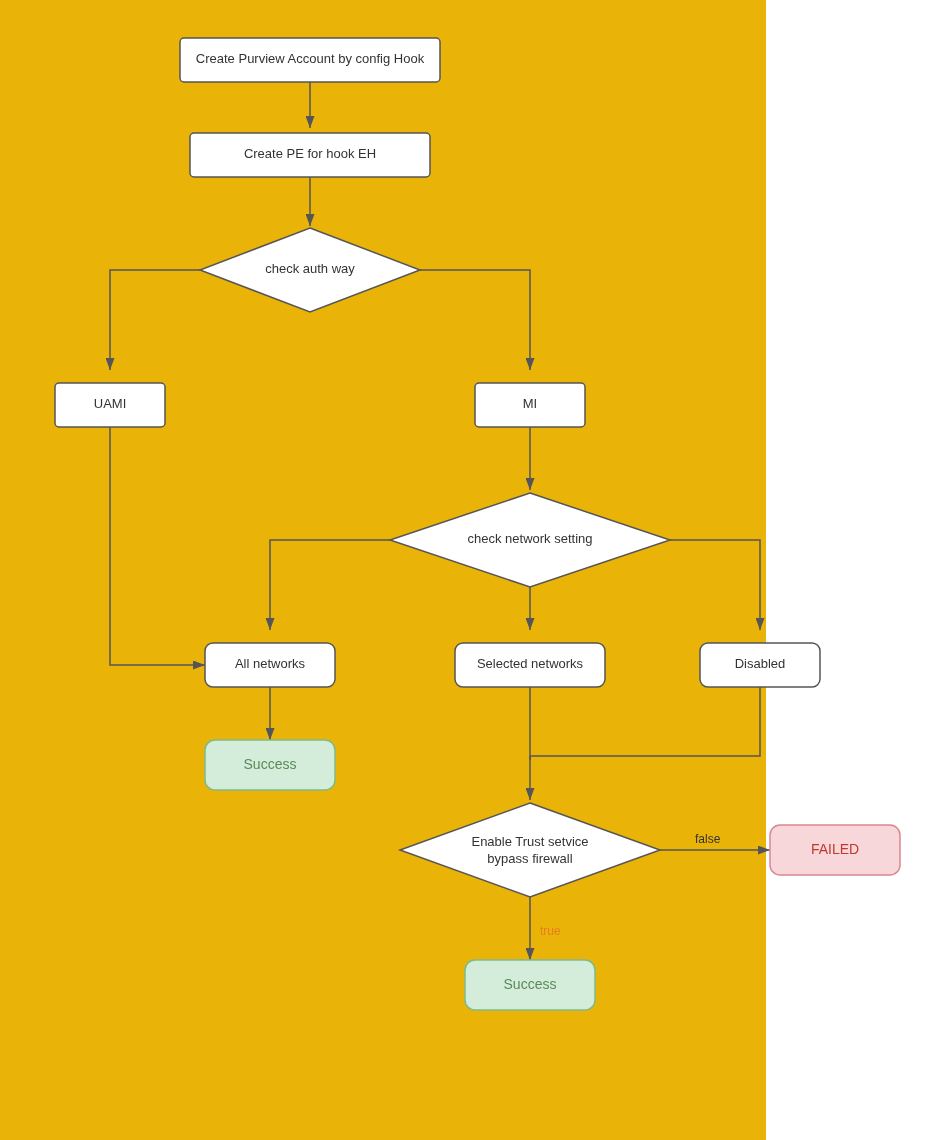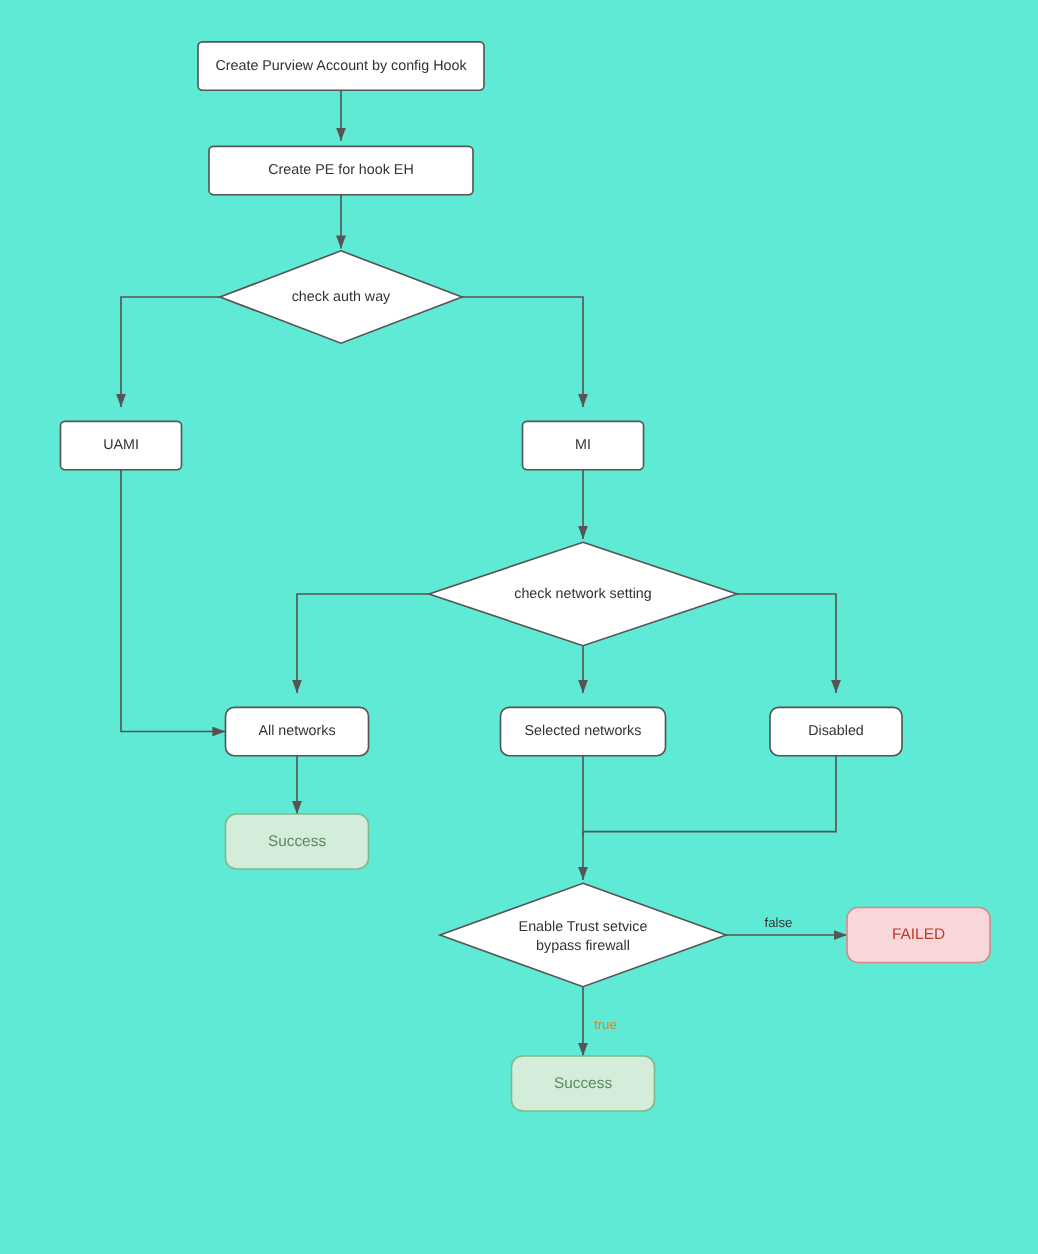"Create Purview Account by config" .canvas { background: #5eead4 -> #eab308; width: 944px -> 766px }
